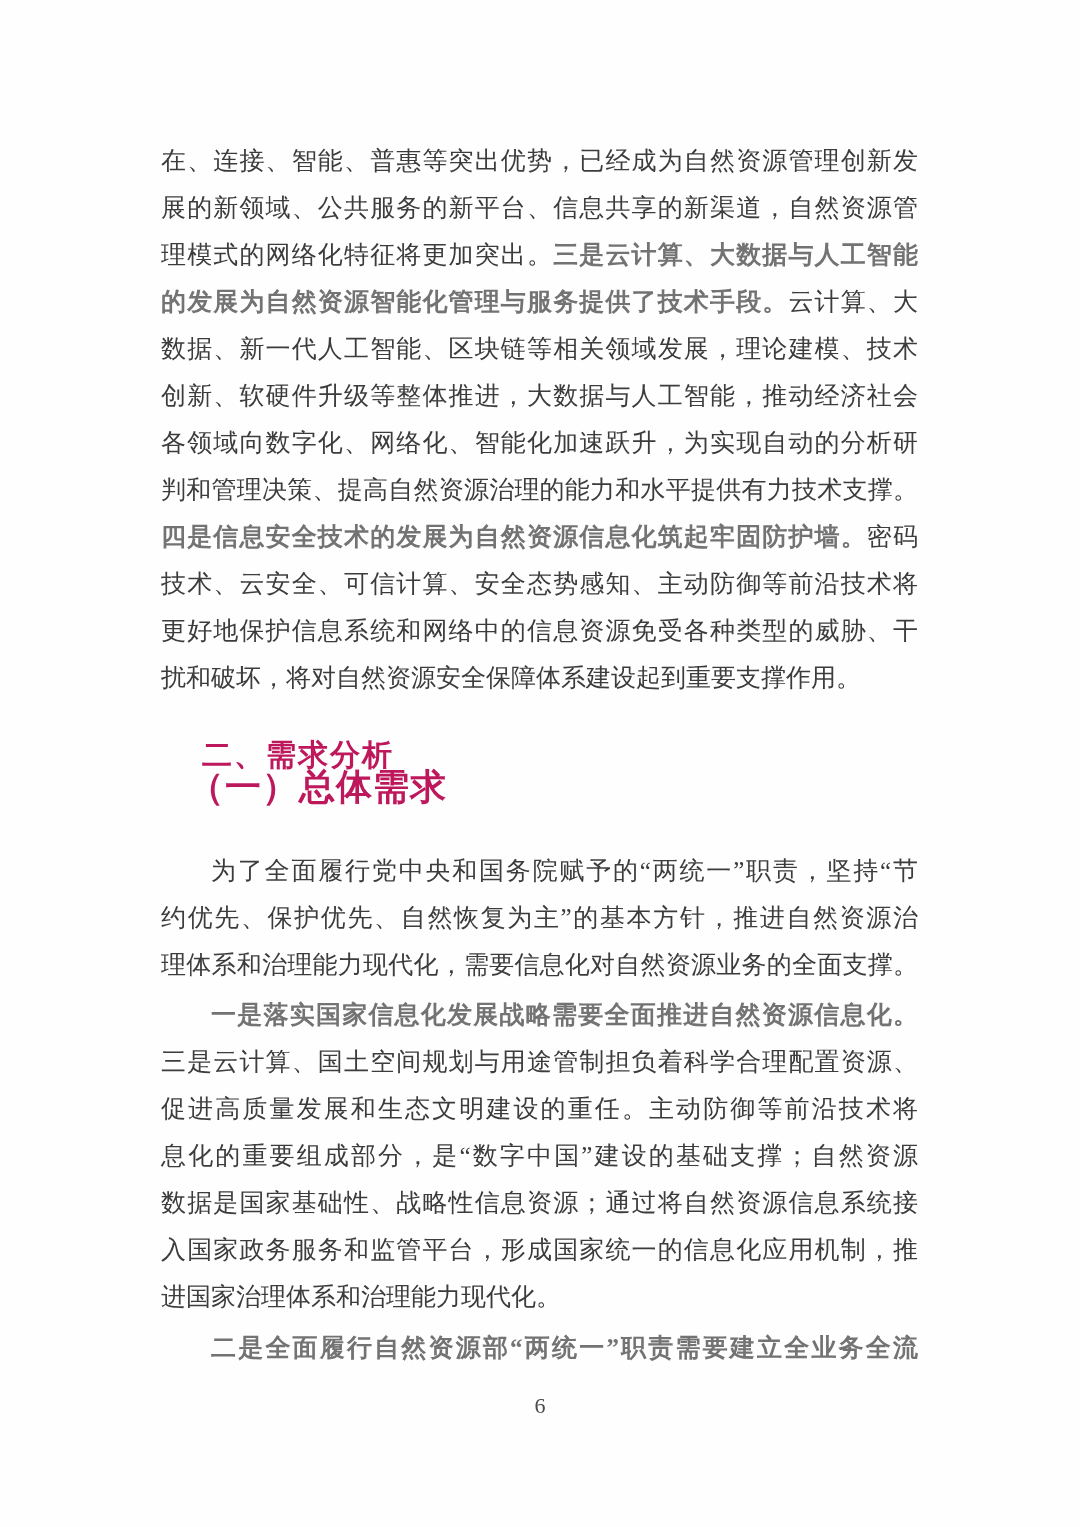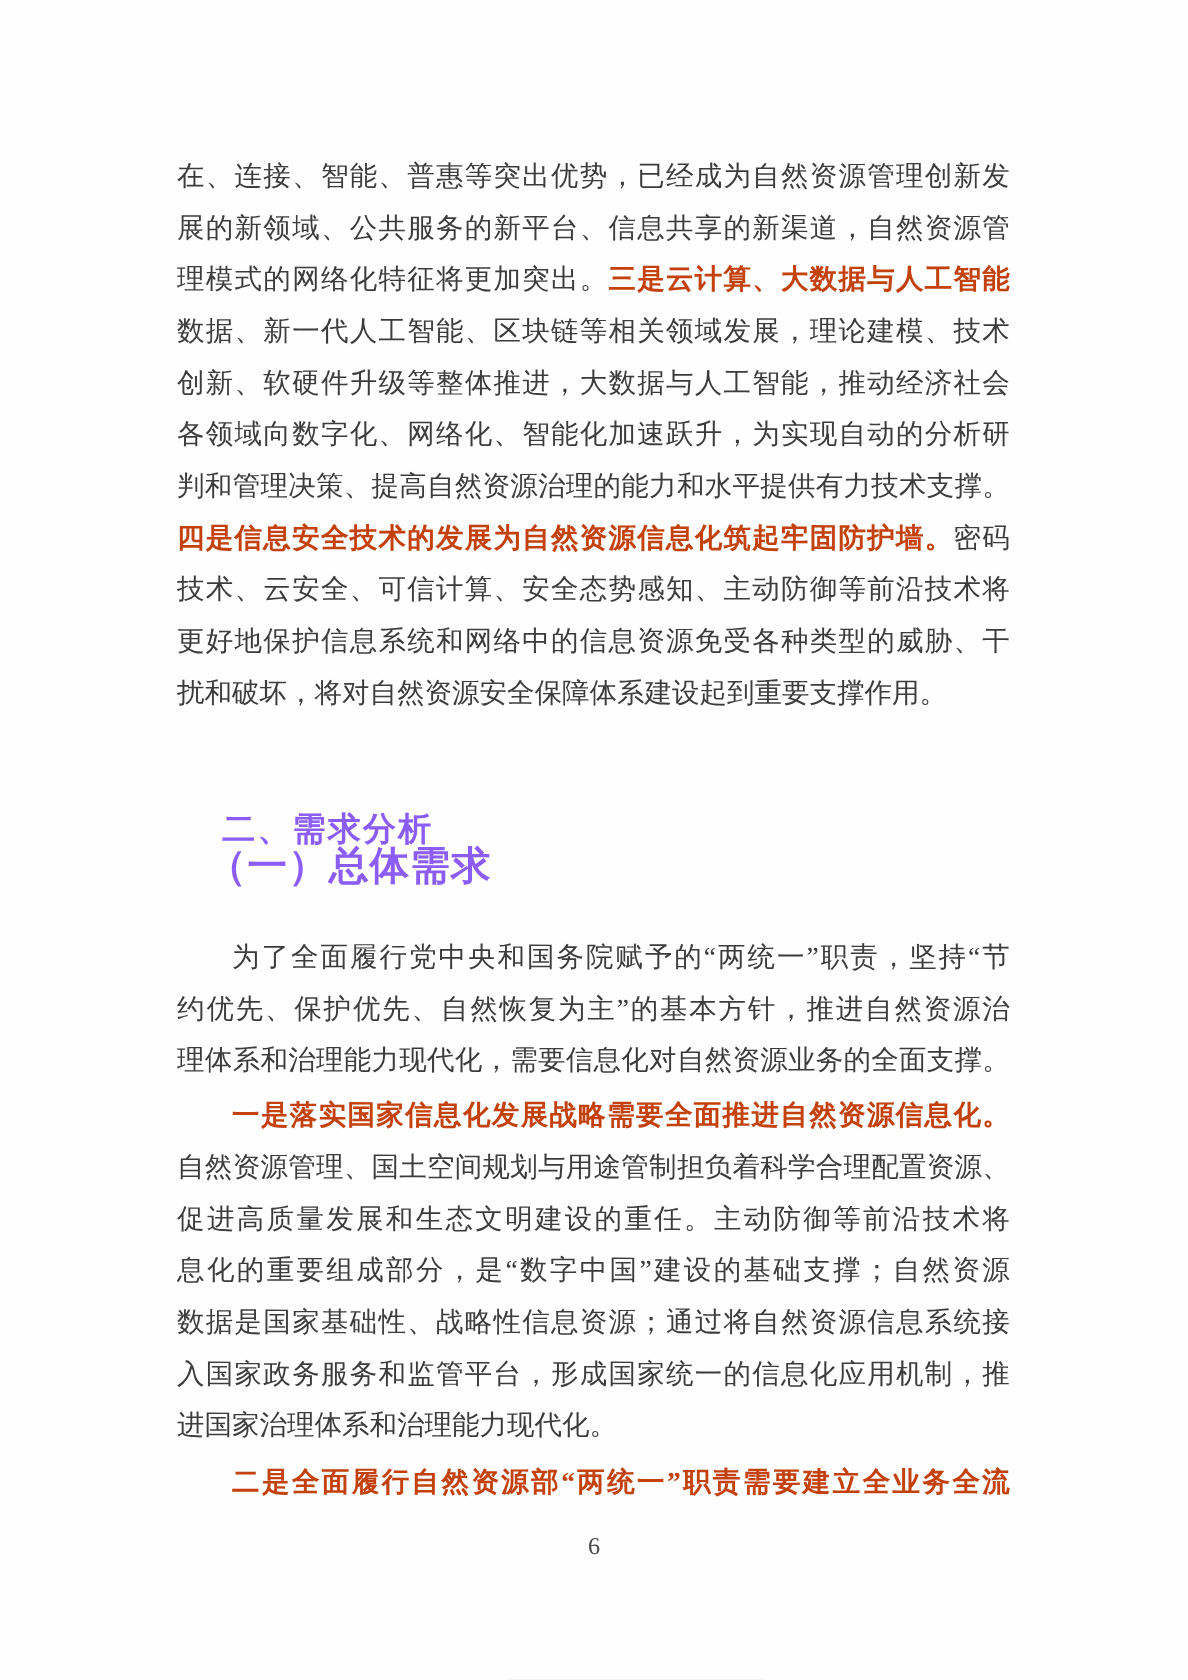"三是云计算、大数据与人工智能" .run.bold { color: #c2410c -> #737373 }
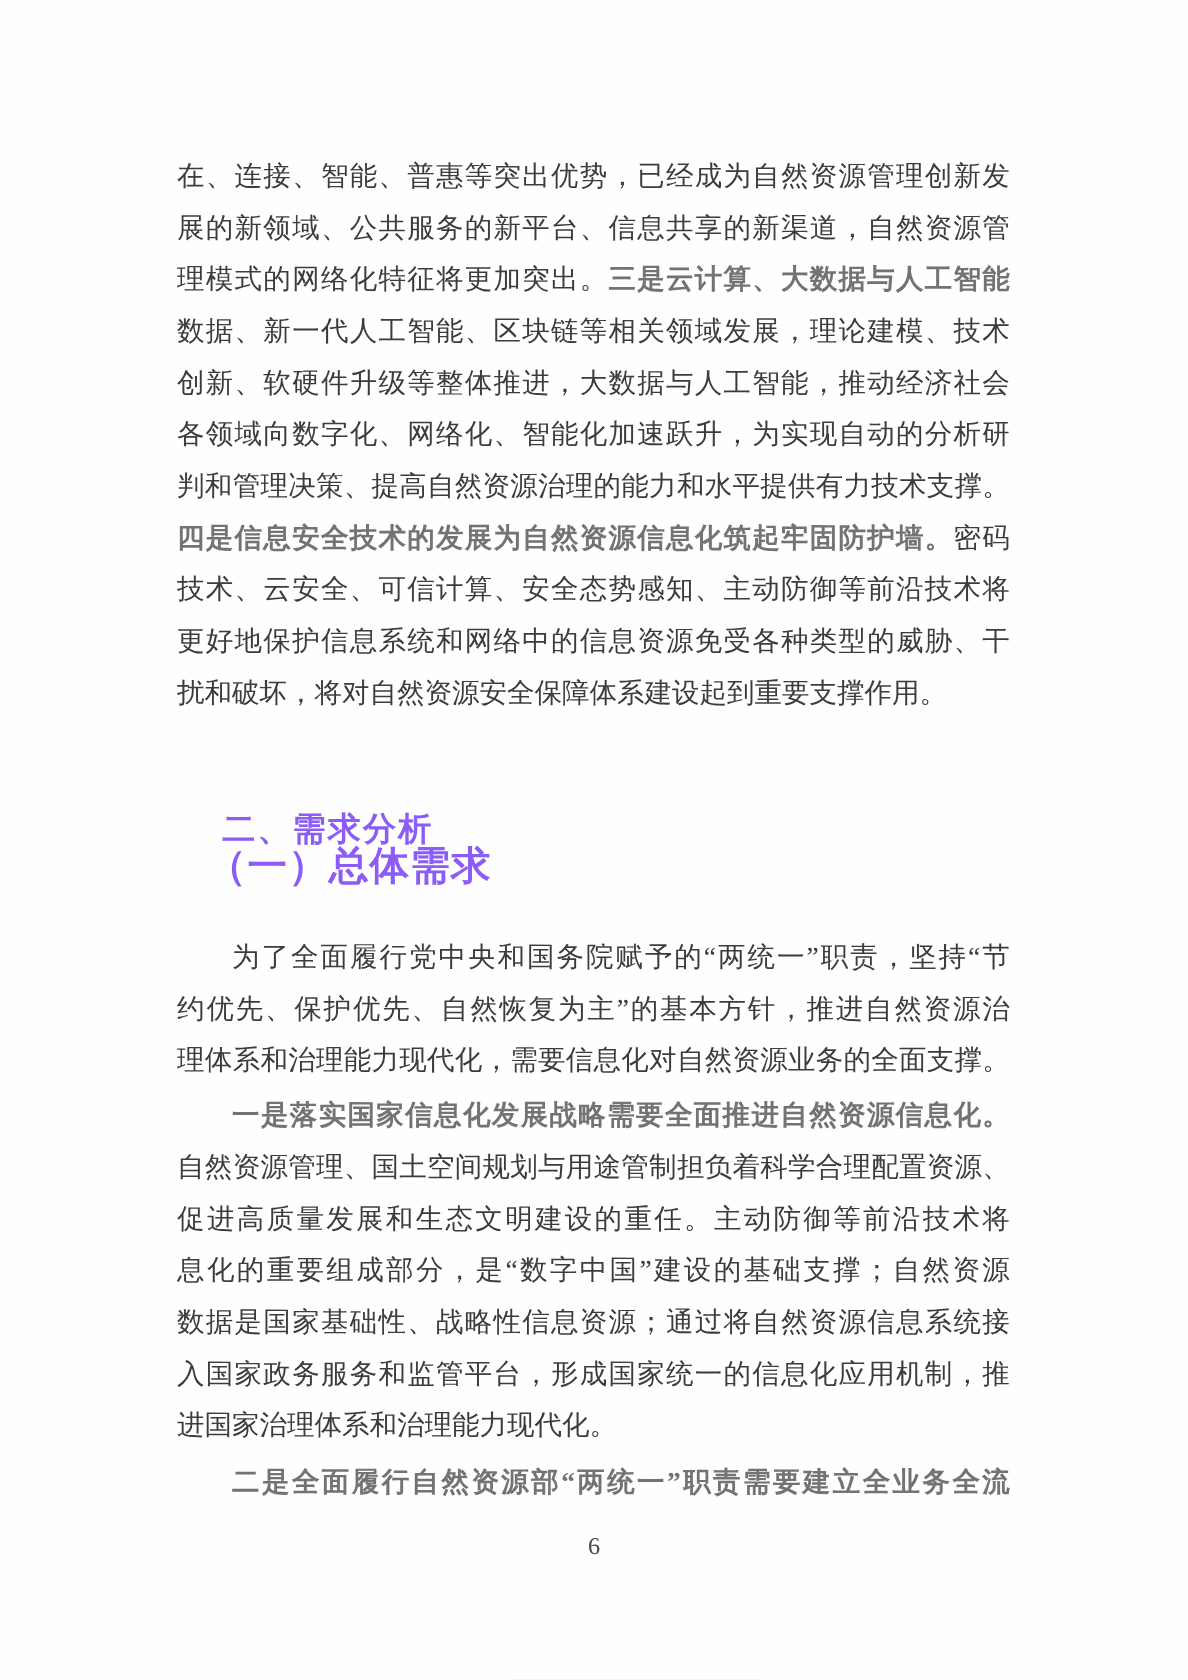"的发展为自然资源智能化管理与服务提供了技术手段。云计算、大" div.line { html: none -> <div><span>的发展为自然资源智能化管理与服务提供了技术手段。</span><span>云计算、大</span></div> }
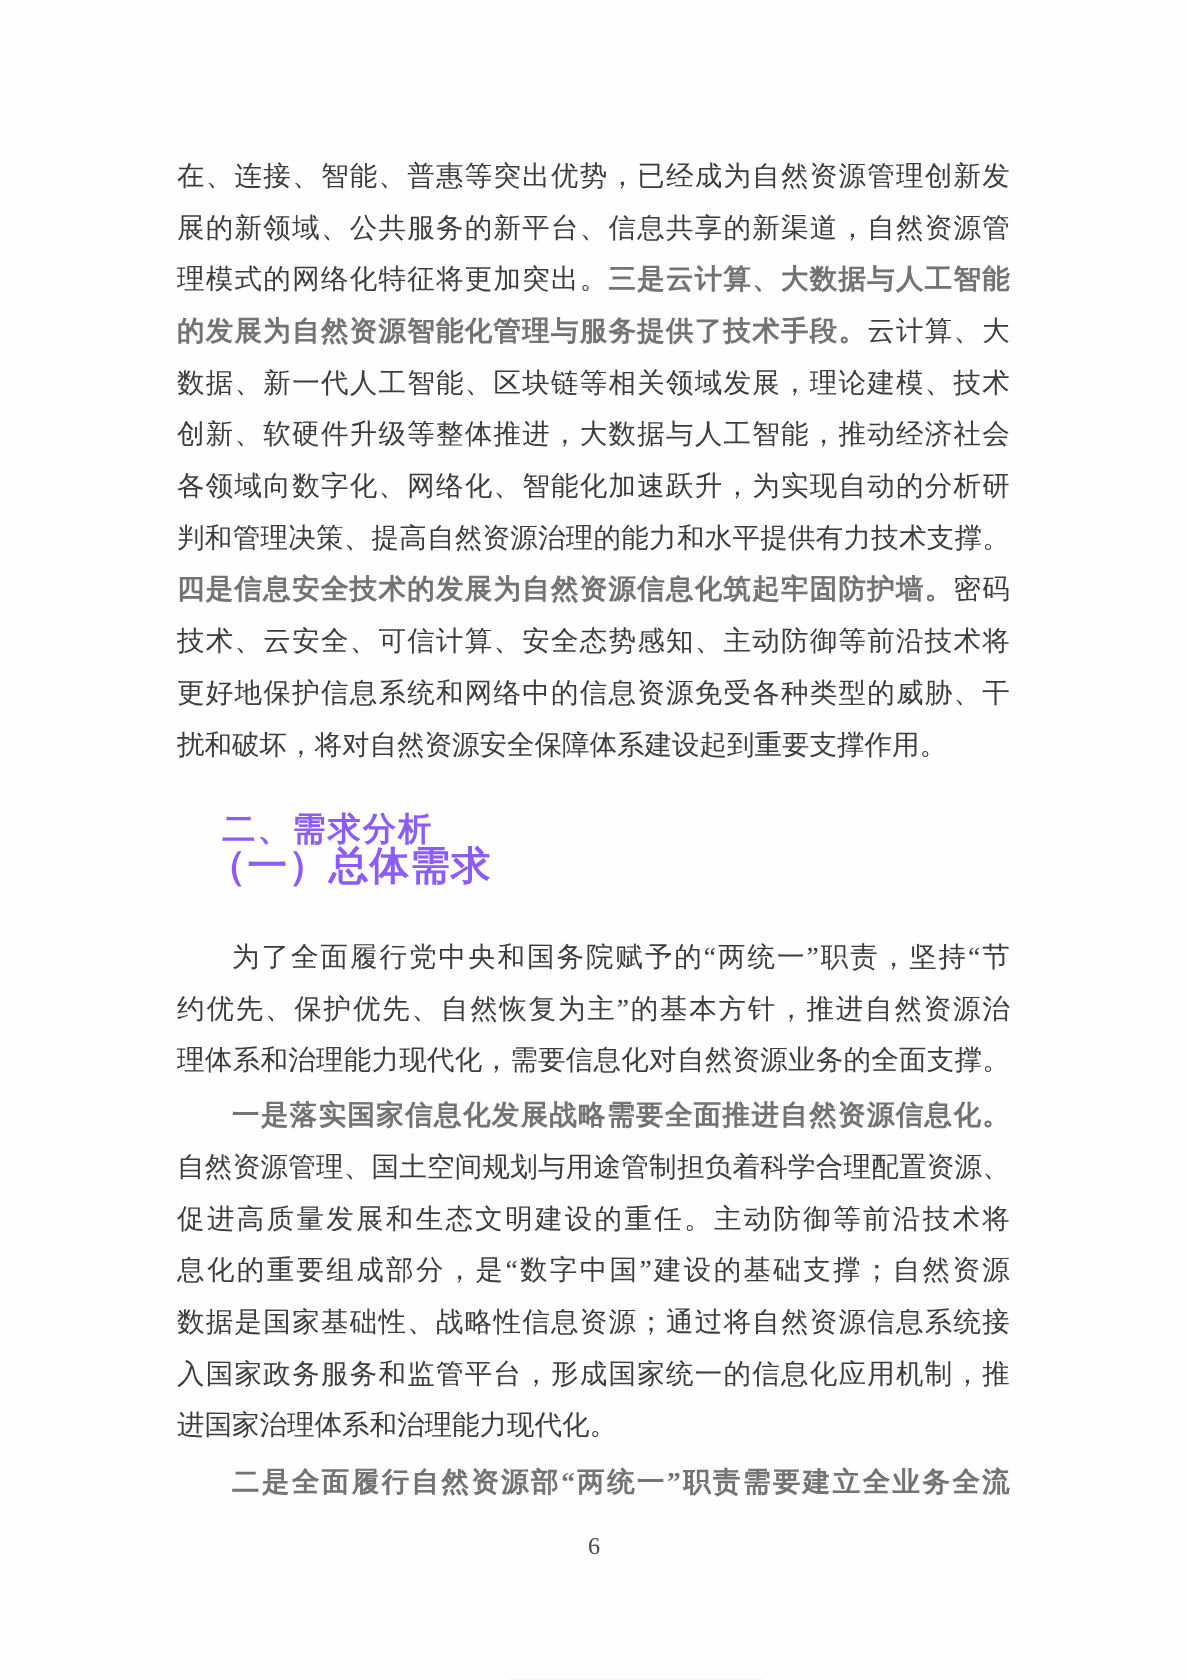"二、需求分析" .heading { color: #8b5cf6 -> #be185d }
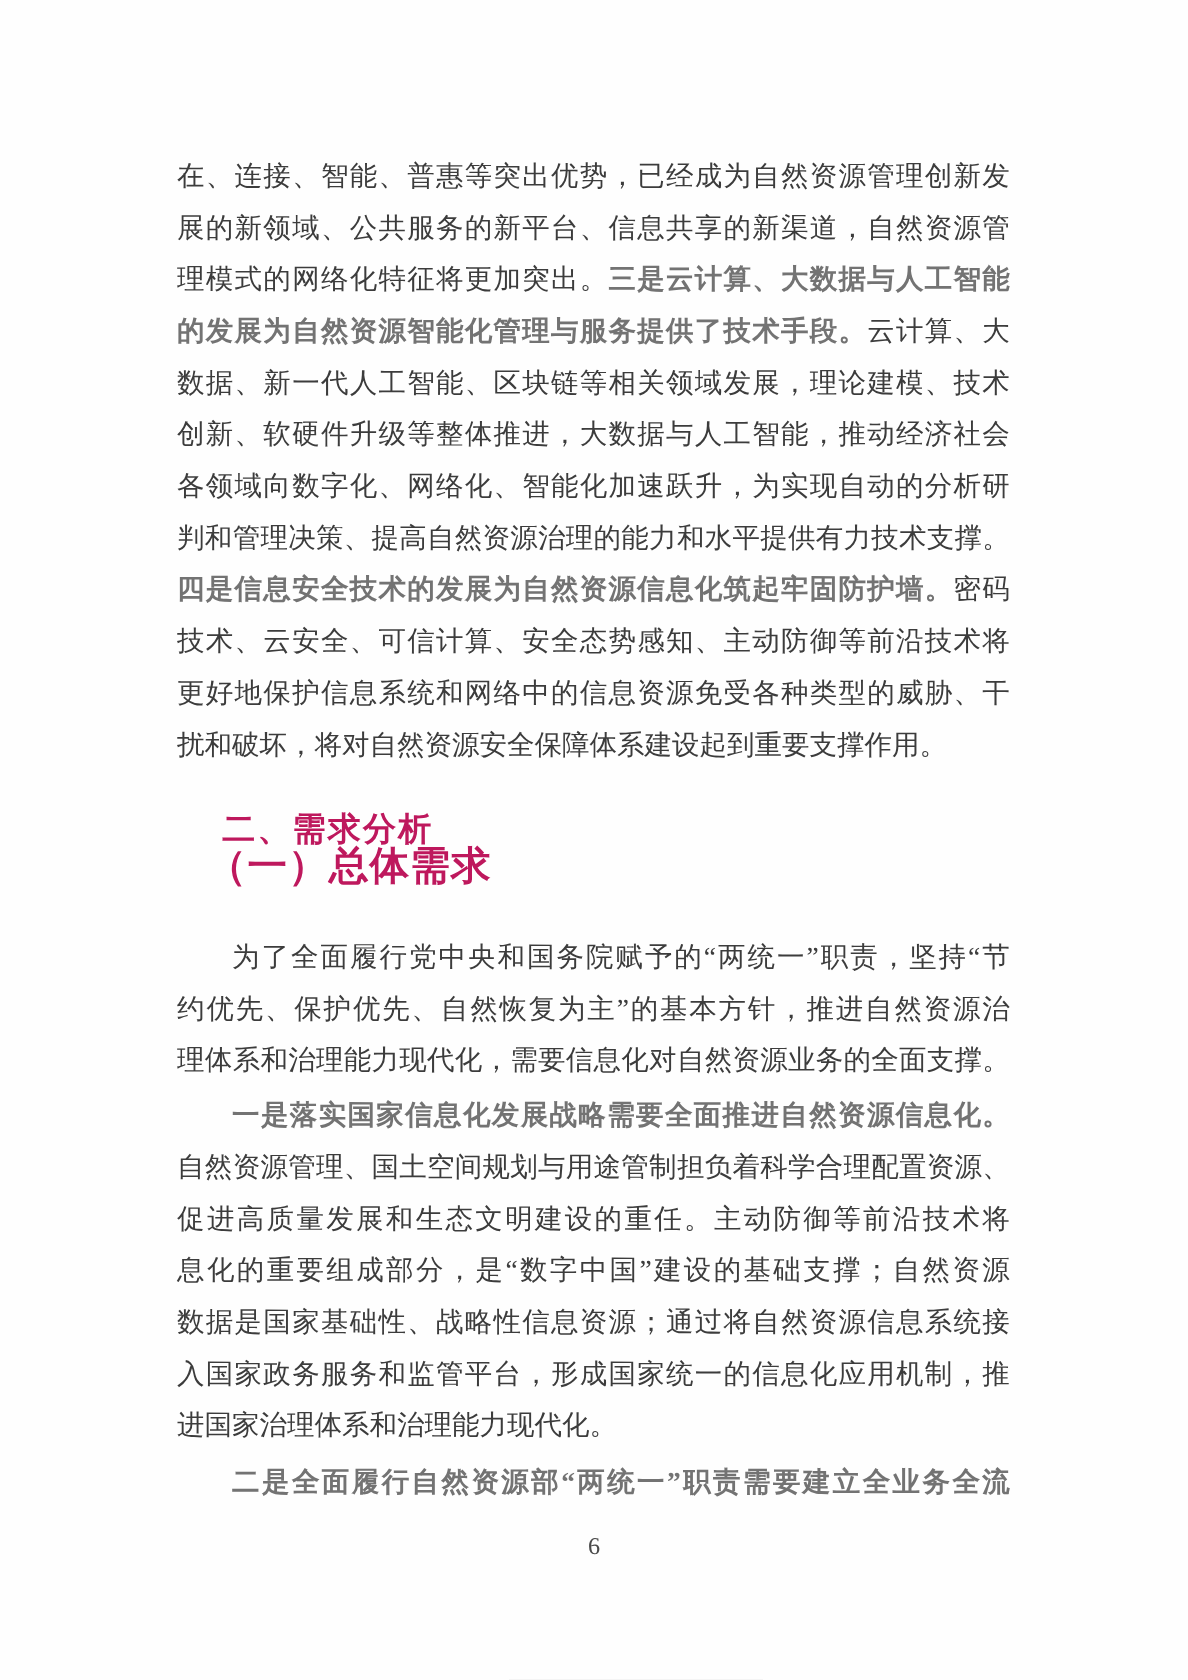"自然资源管理、国土空间规划与用途管制担负着科学合理配置资源、" span.run { text: 自然资源管理 -> 三是云计算 }
